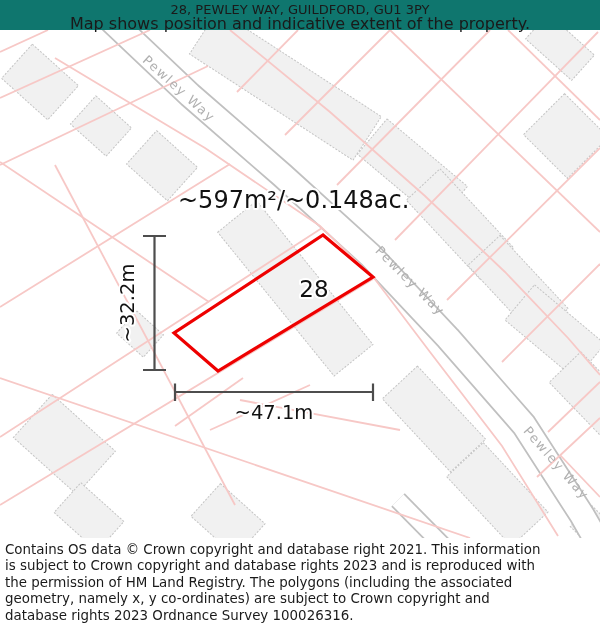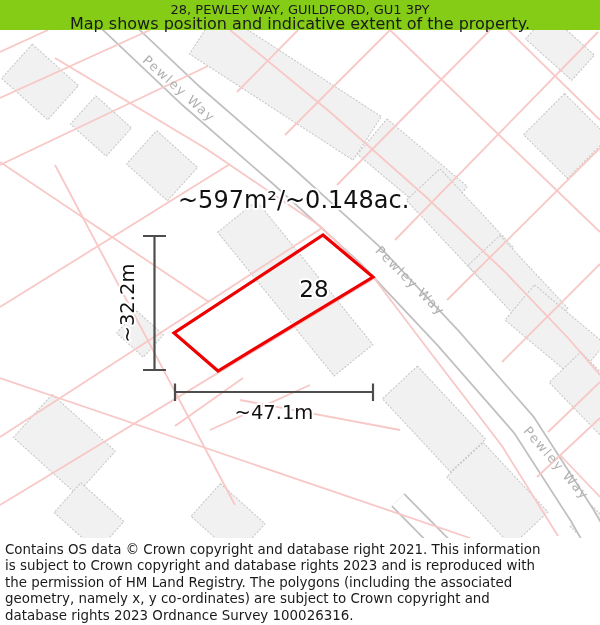"28, PEWLEY WAY, GUILDFORD, GU1" .header { background: #84cc16 -> #0f766e }
